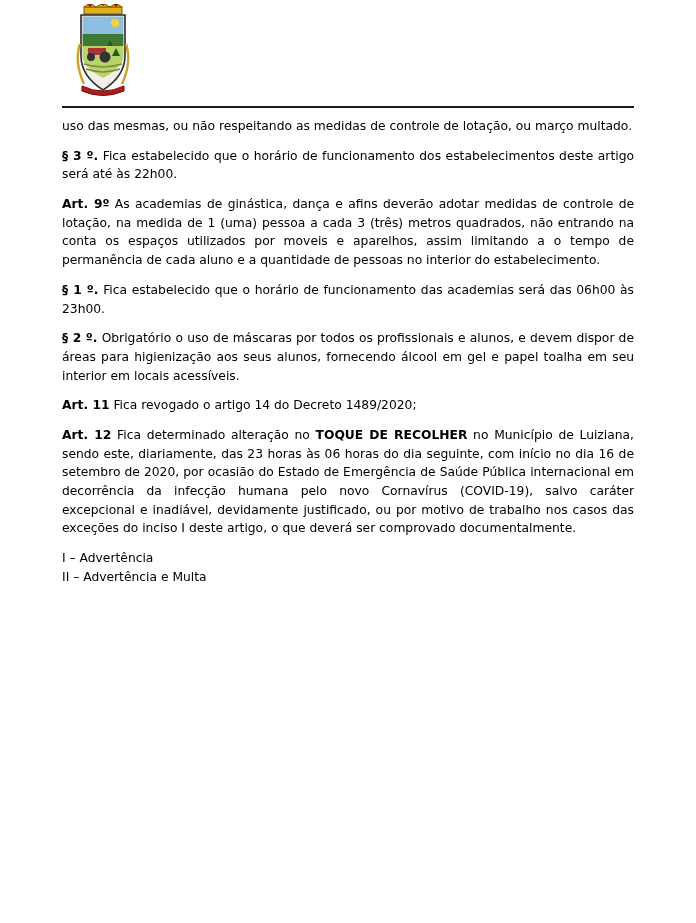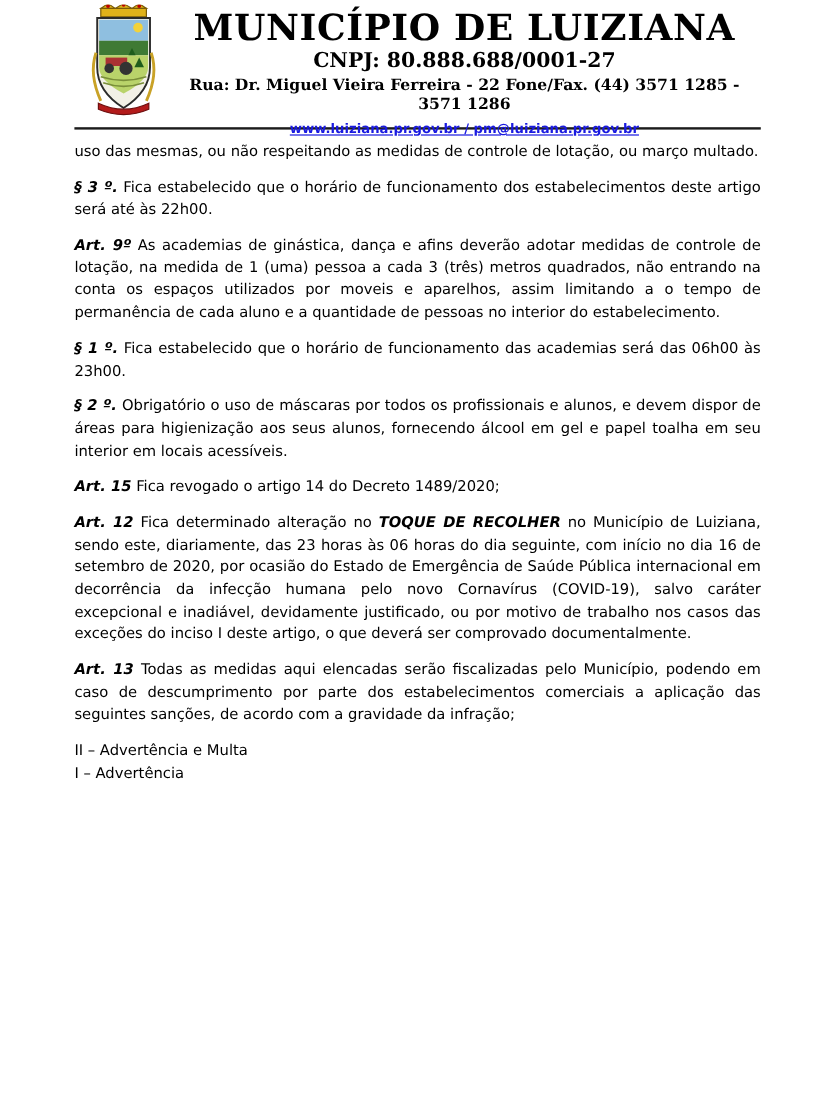"MUNICÍPIO DE LUIZIANA" div.head-text { html: <div> <div>MUNICÍPIO DE LUIZIANA</div> <div>CNPJ: 80.888.688/0001-27</div> <div>Rua: Dr. Miguel Vieira Ferreira - 22 Fone/Fax. (44) 3571 1285 - 3571 1286</div> <a>www.luiziana.pr.gov.br / pm@luiziana.pr.gov.br</a> </div> -> none }
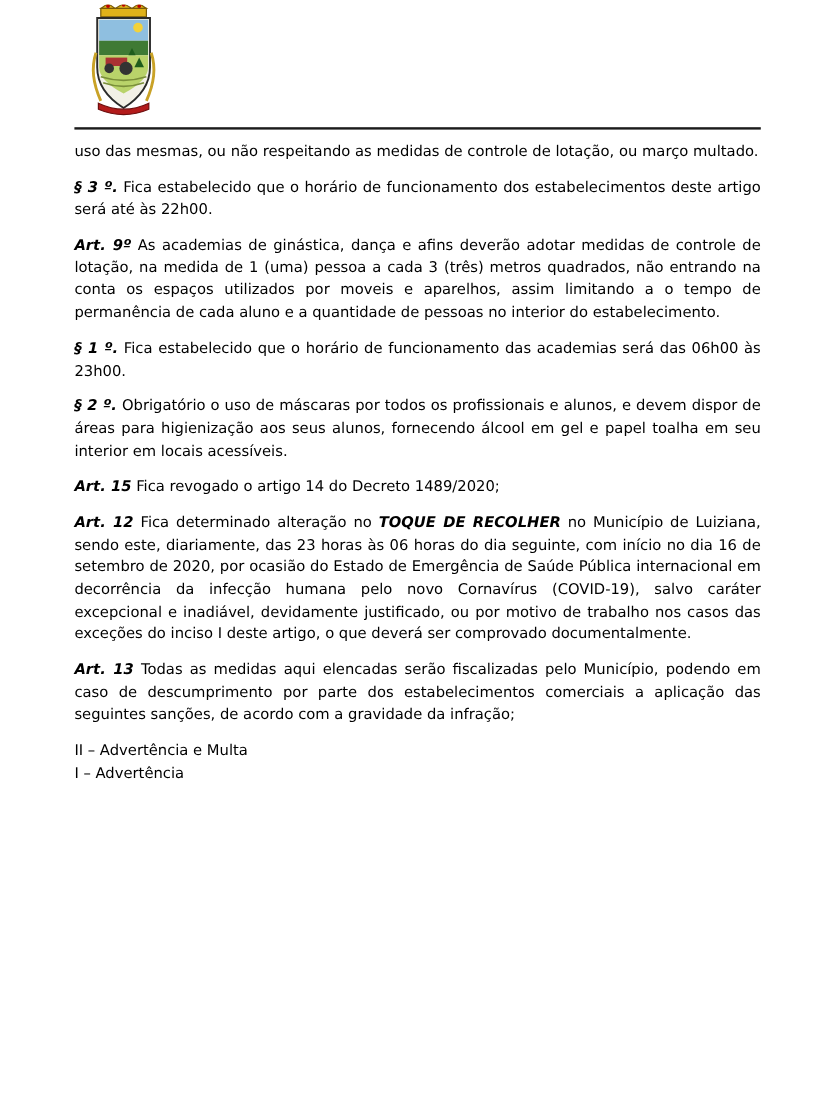"§ 3 º." b { font-style: italic -> none }
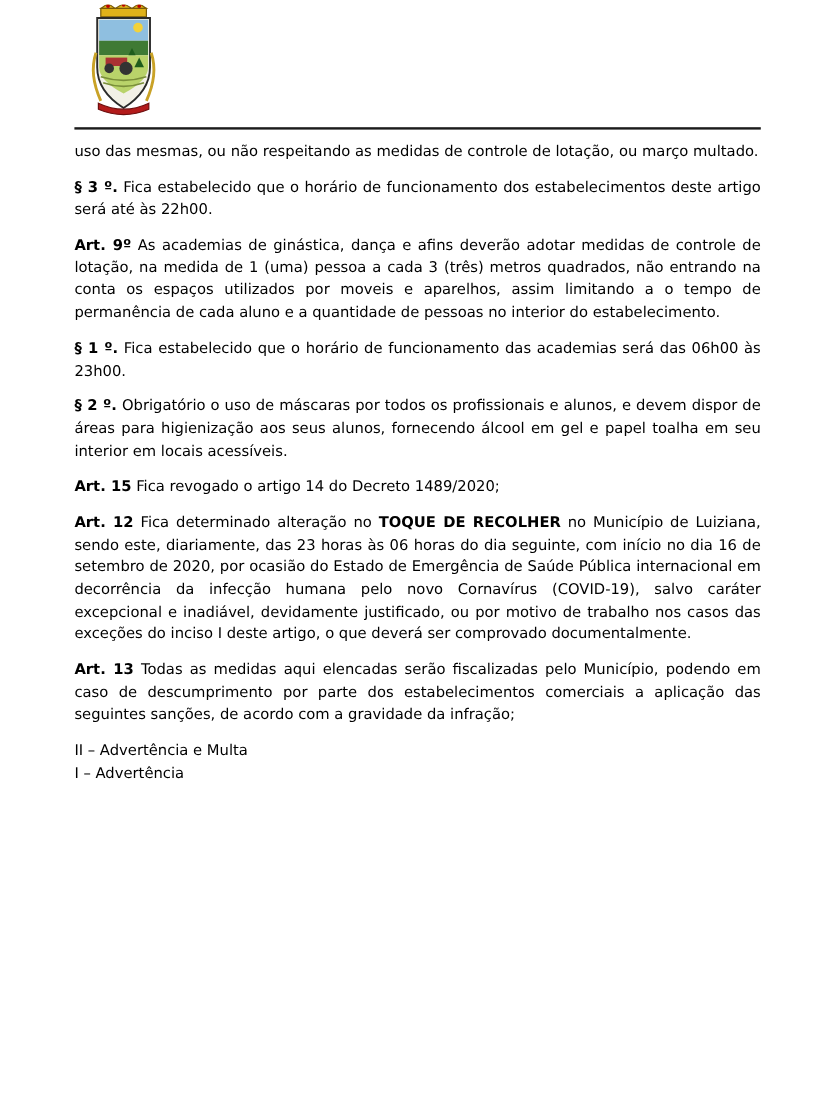"Art. 15" b { text: 15 -> 11 }
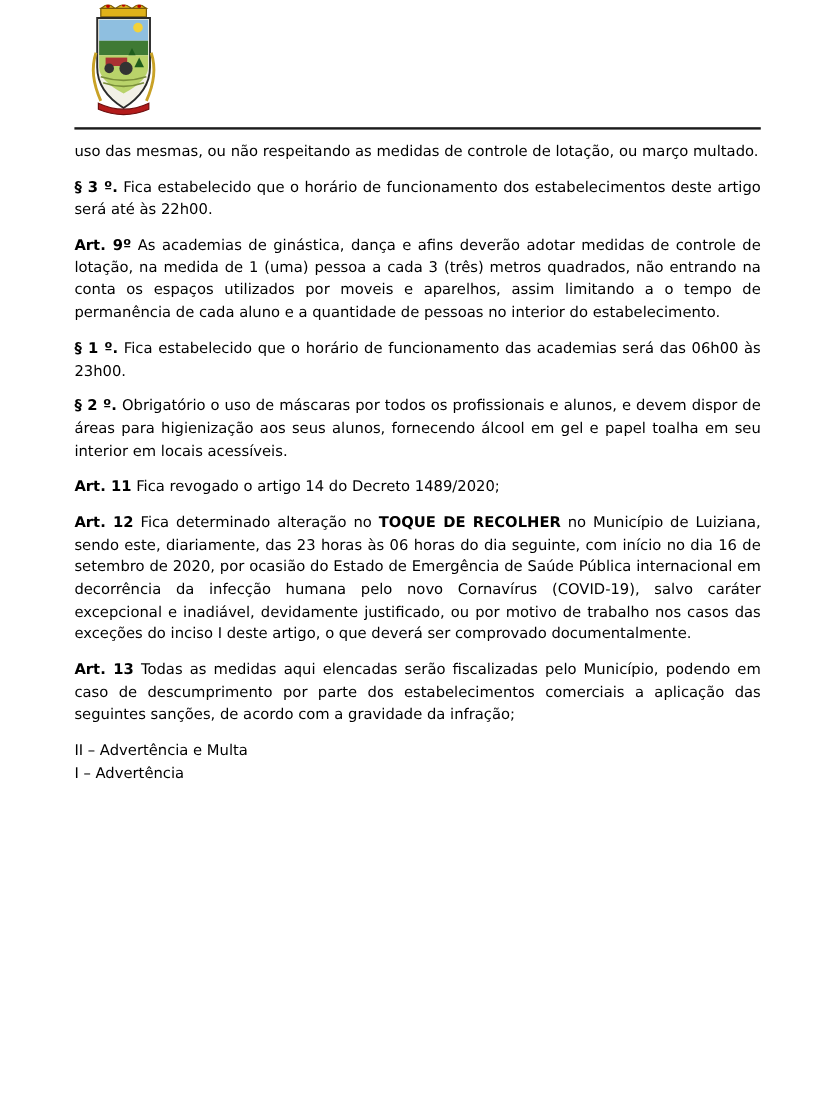"Art. 13 Todas as medidas" p { html: <p><b>Art. 13</b><span> Todas as medidas aqui elencadas serão fiscalizadas pelo Município, podendo em caso de descumprimento por parte dos estabelecimentos comerciais a aplicação das seguintes sanções, de acordo com a gravidade da infração;</span></p> -> none }
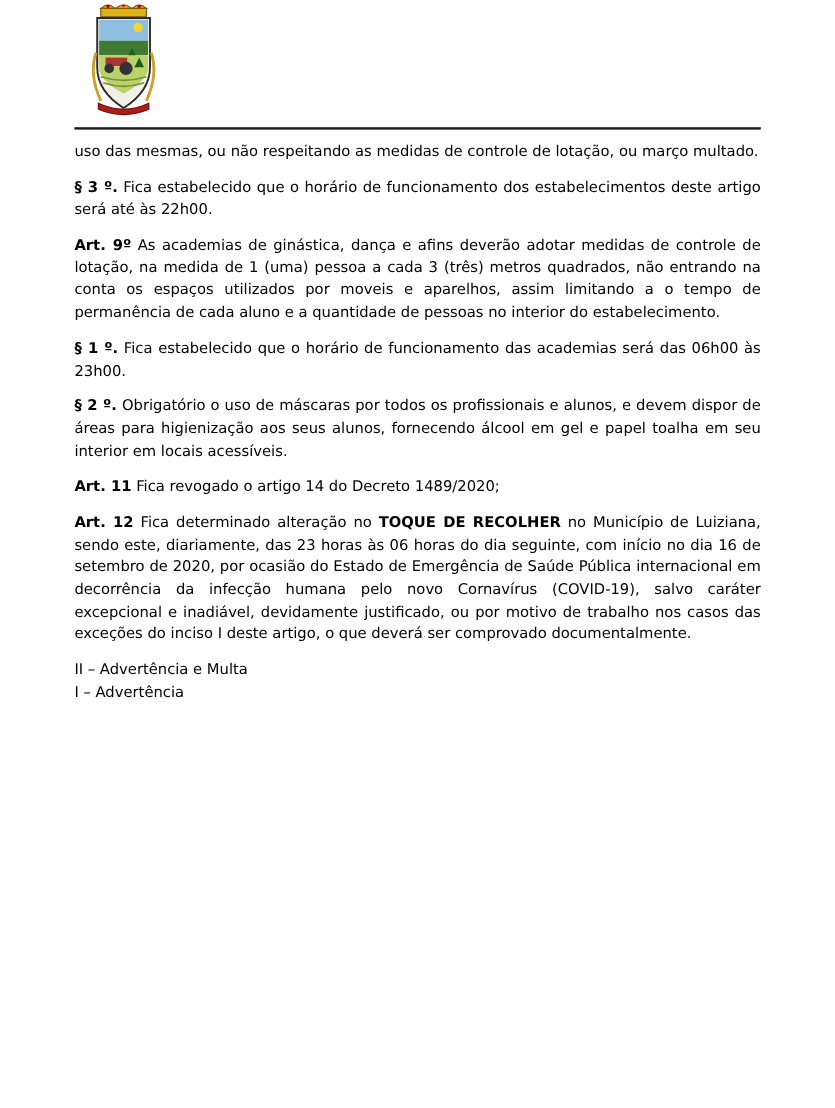"II – Advertência e Multa" p.tight { order: before "I – Advertência" -> after "I – Advertência" }
